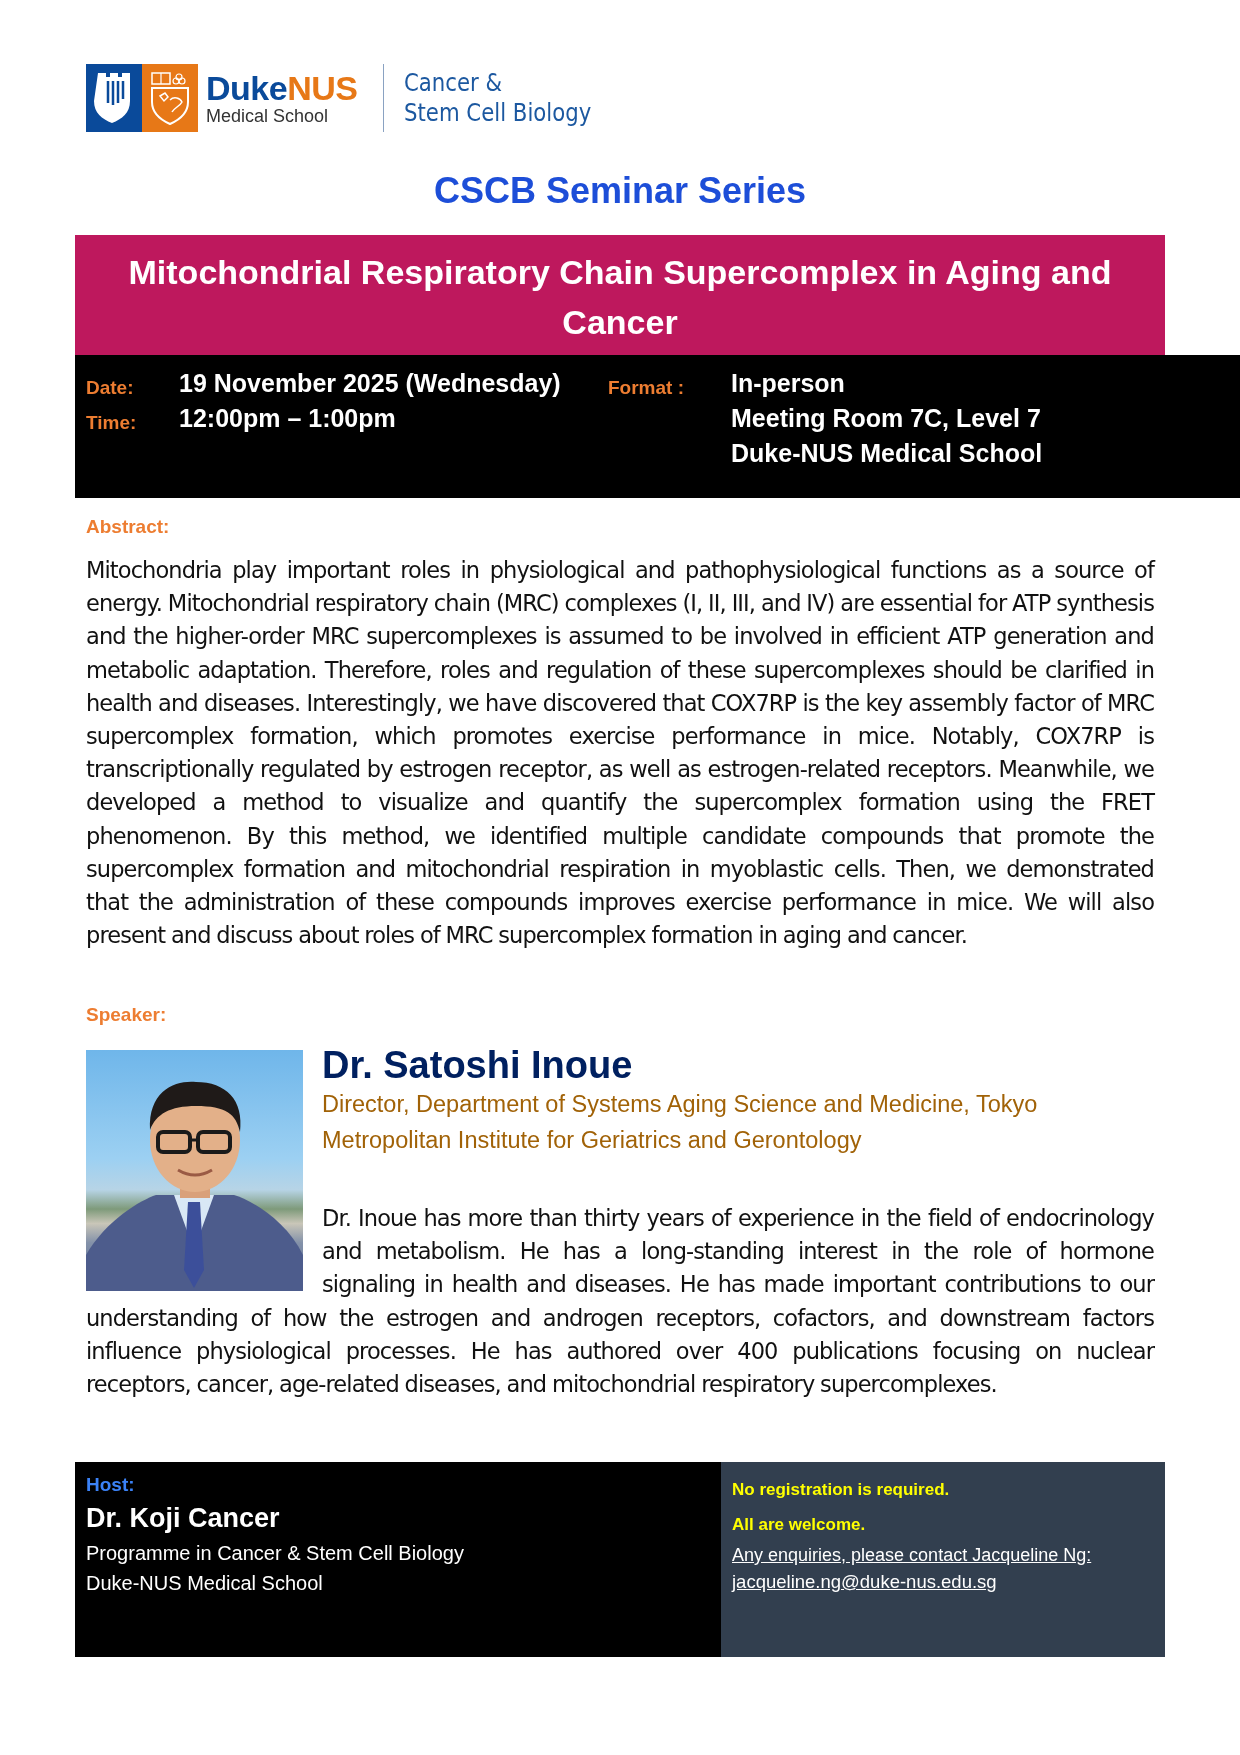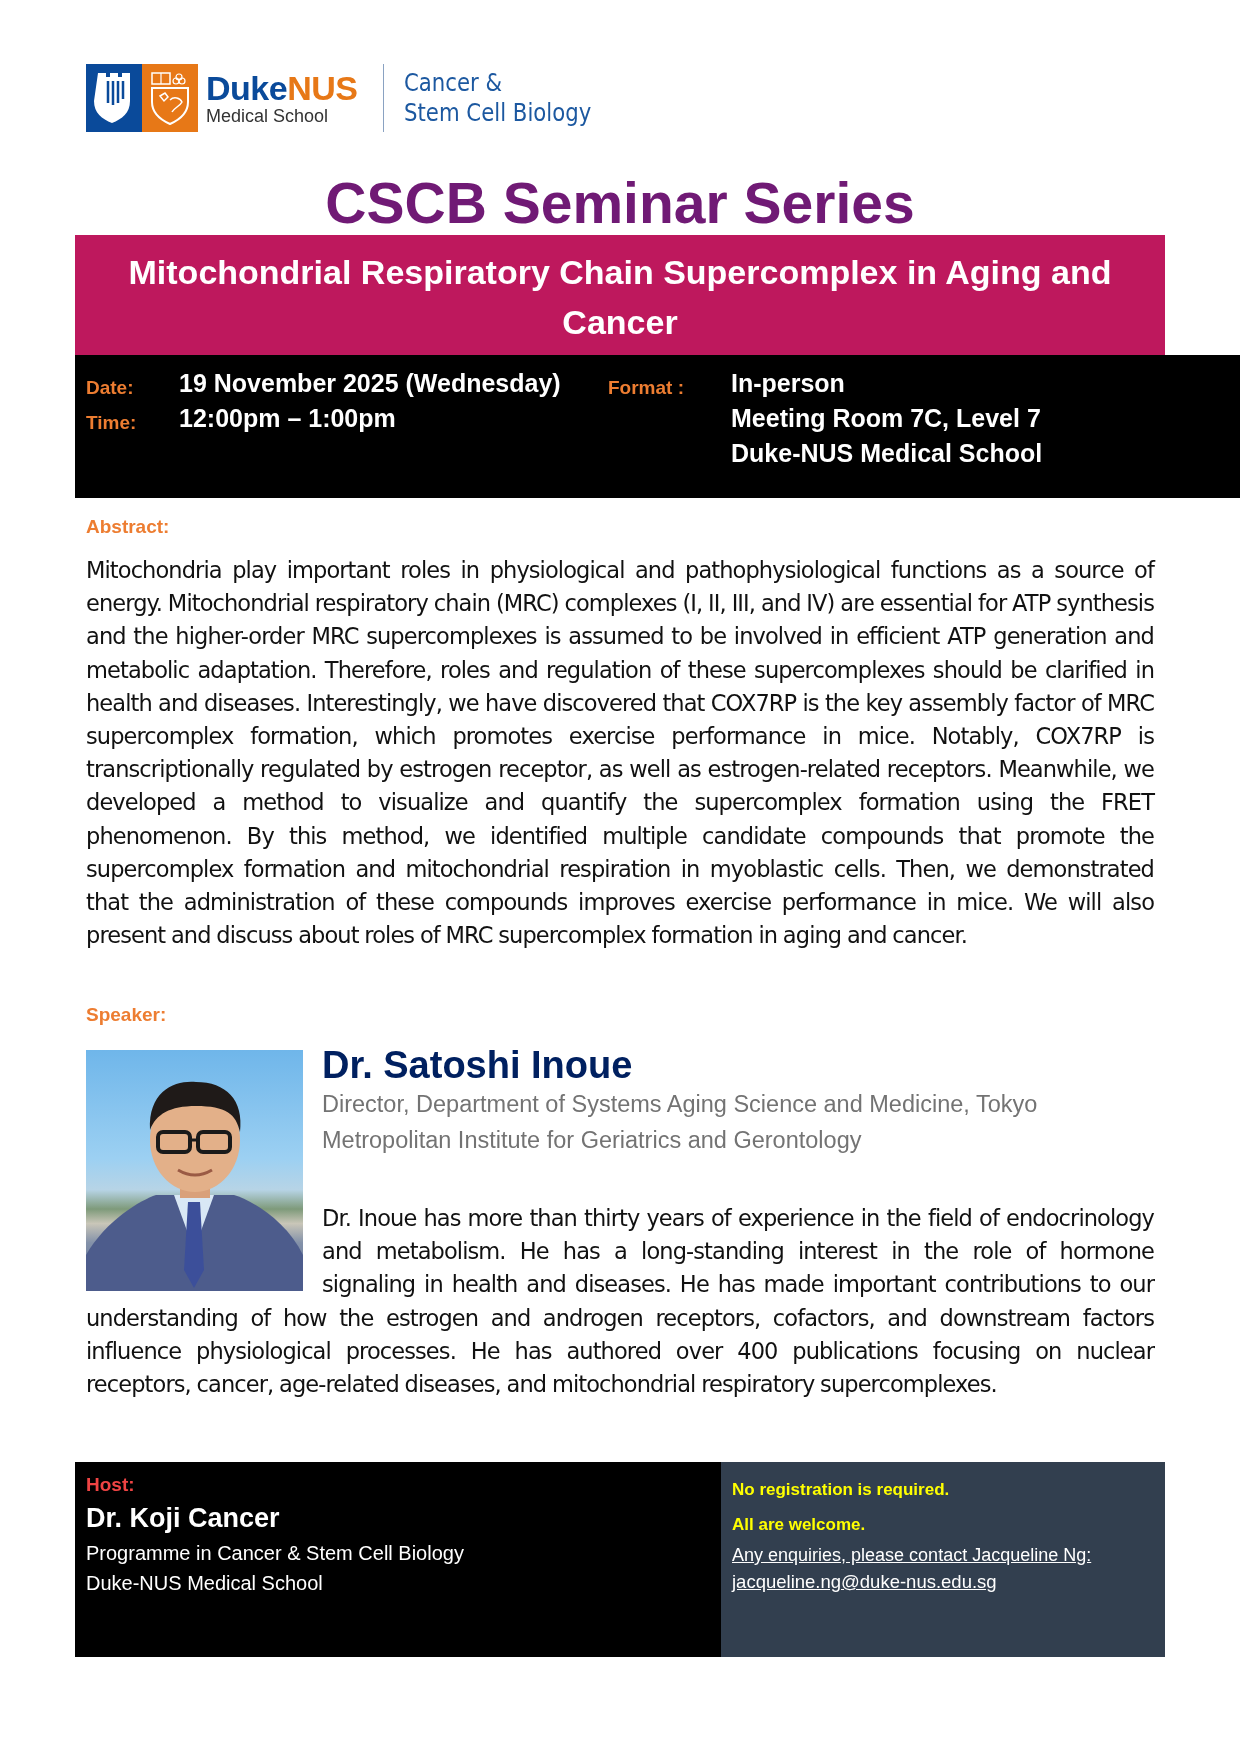"CSCB Seminar Series" .series-title { color: #701a75 -> #1d4ed8; font-size: 57px -> 36px }
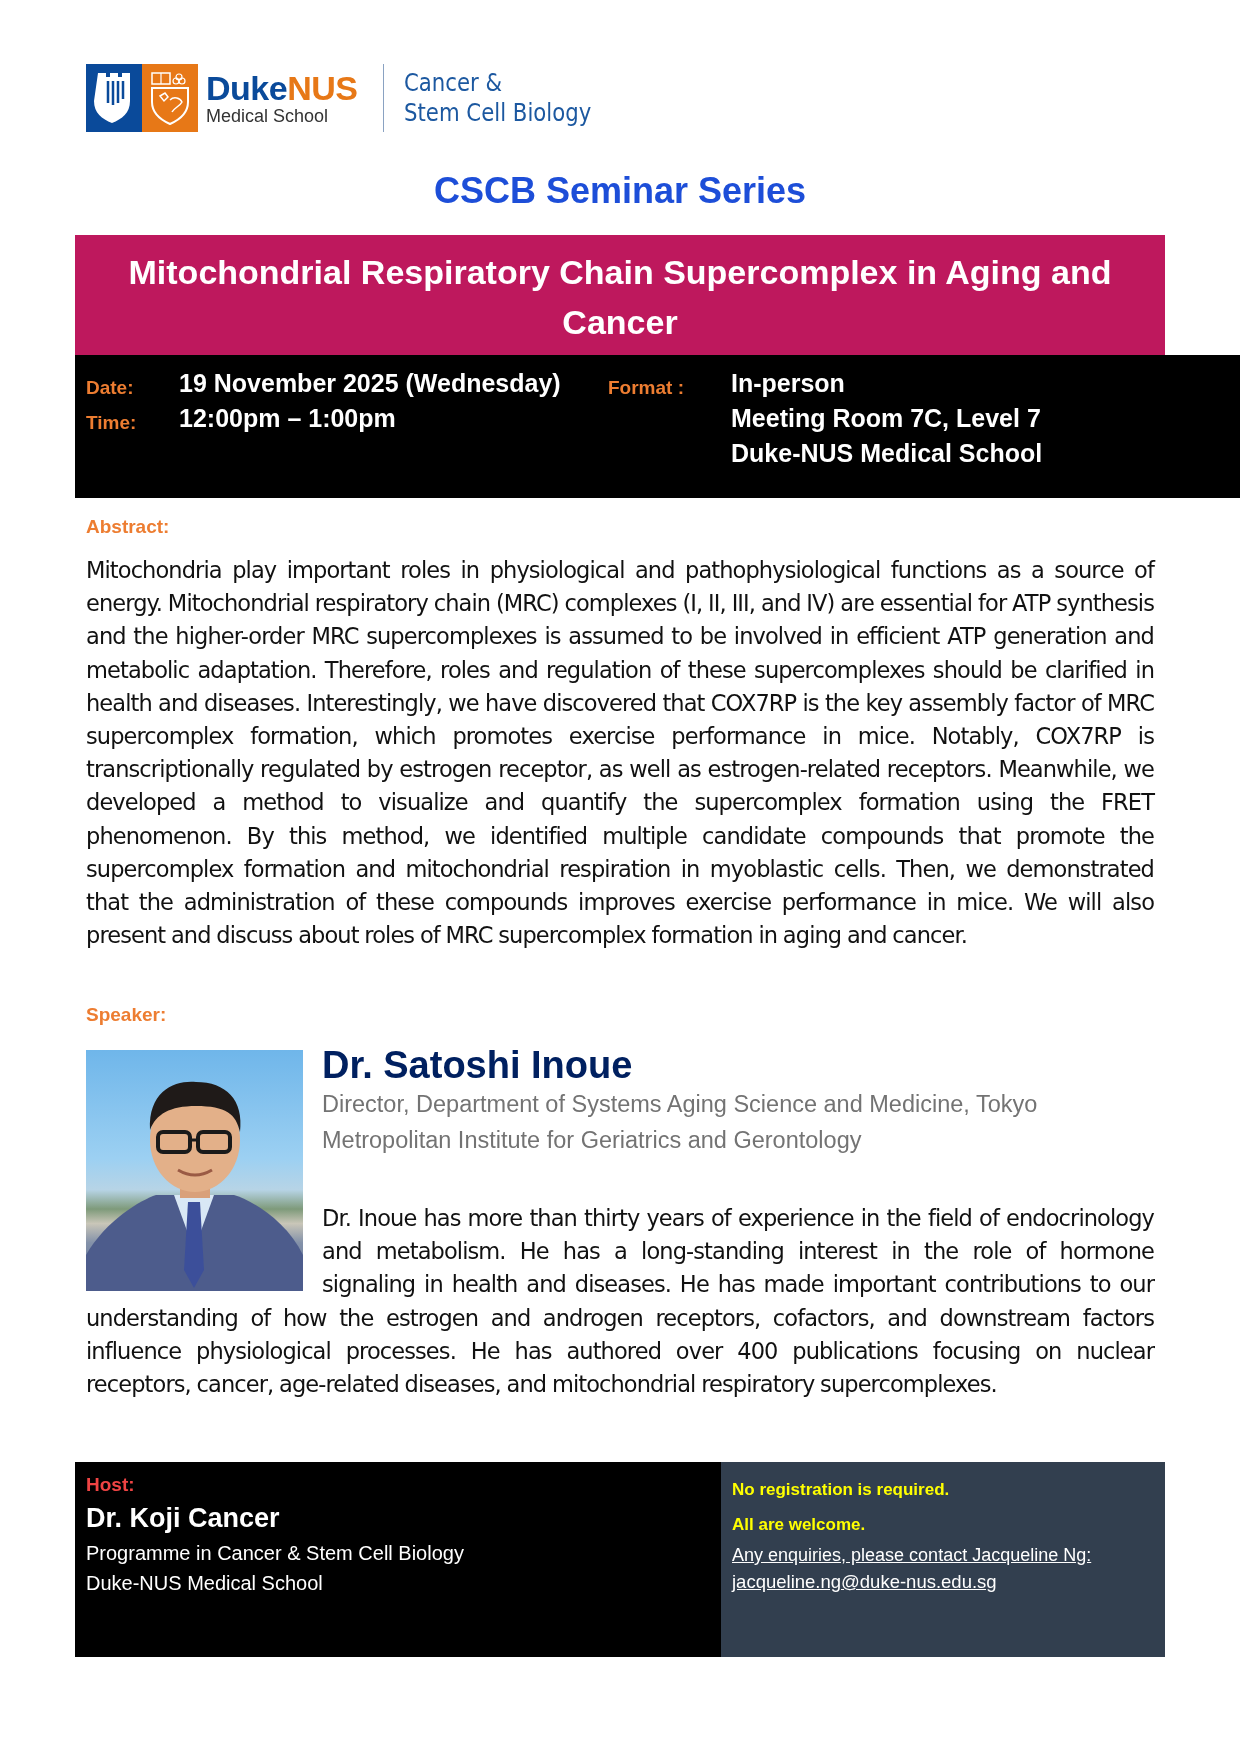"Director, Department of Systems Aging" .speaker-title { color: #737373 -> #a16207 }
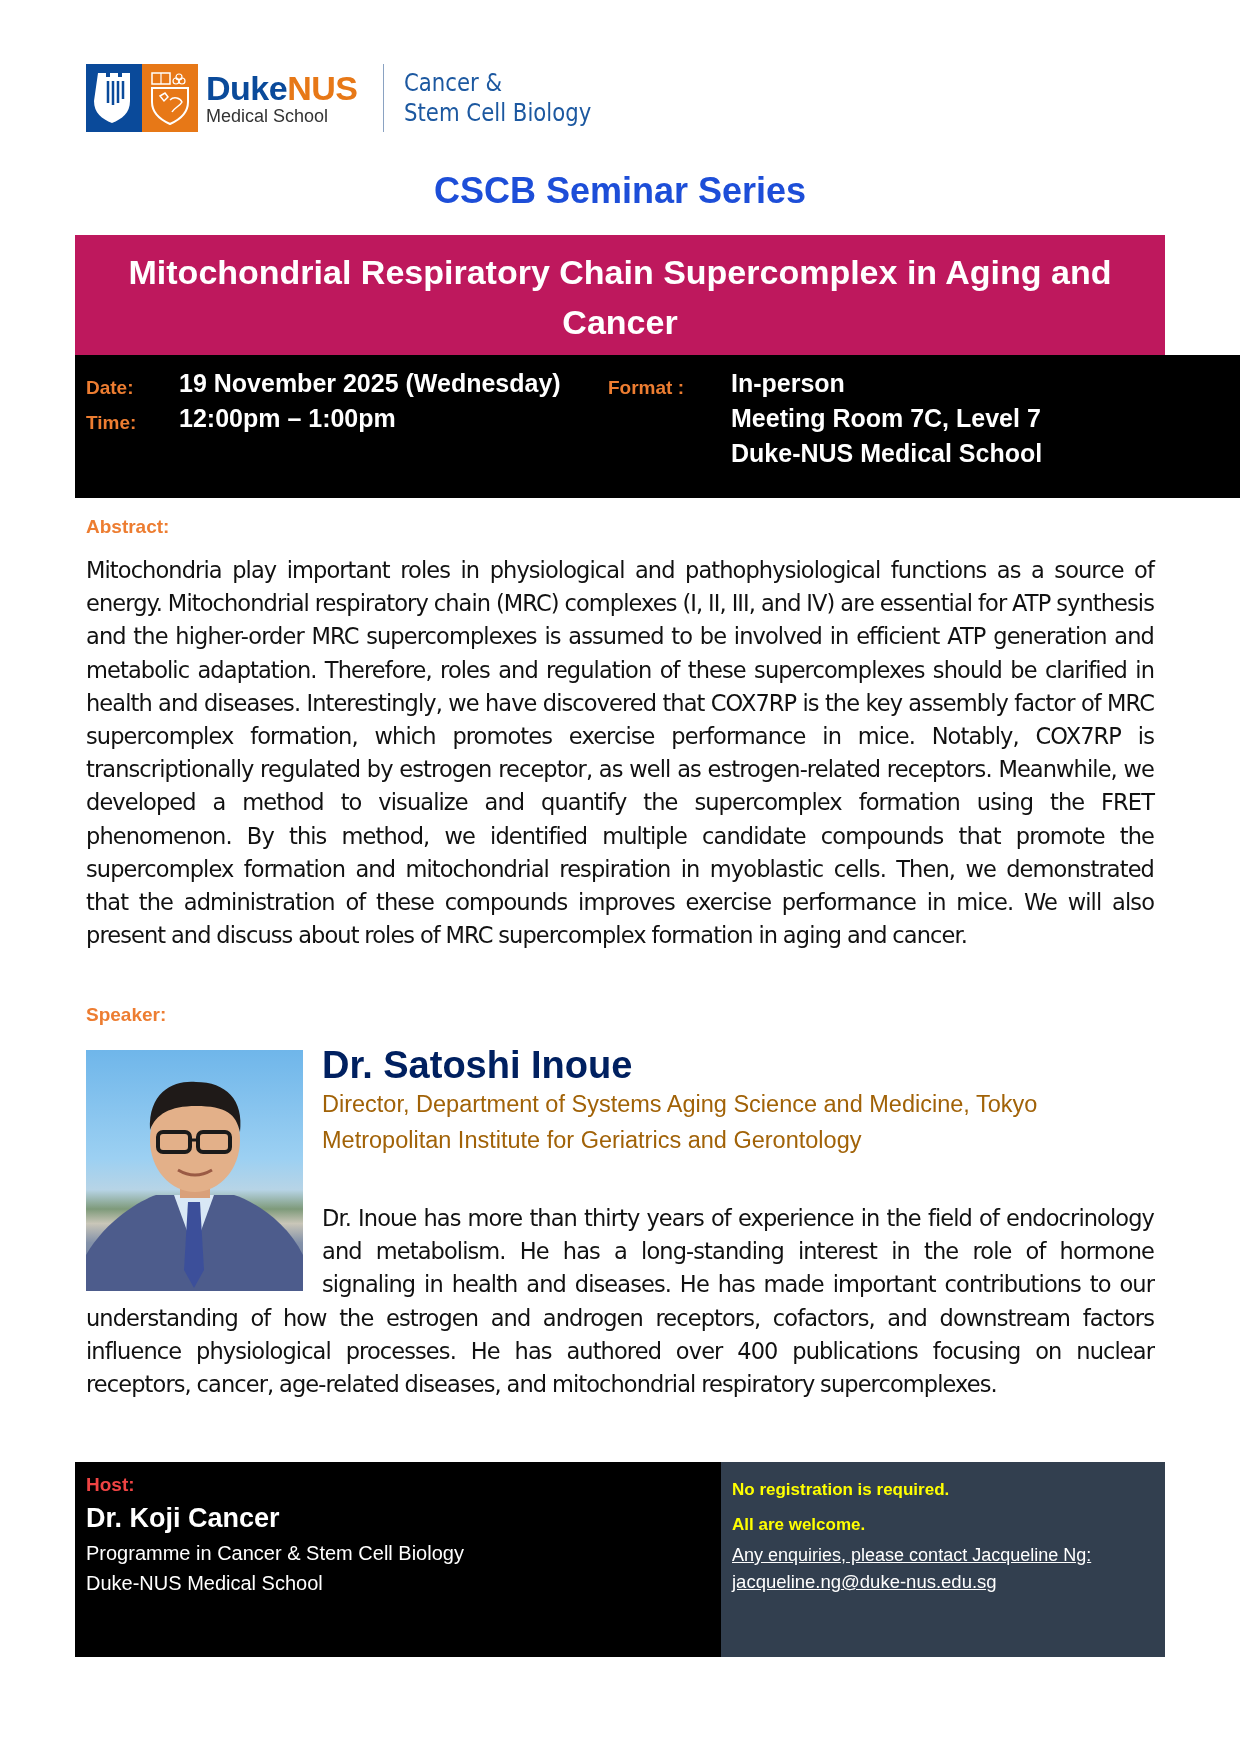"Host:" .host-label { color: #ef4444 -> #3b82f6 }
